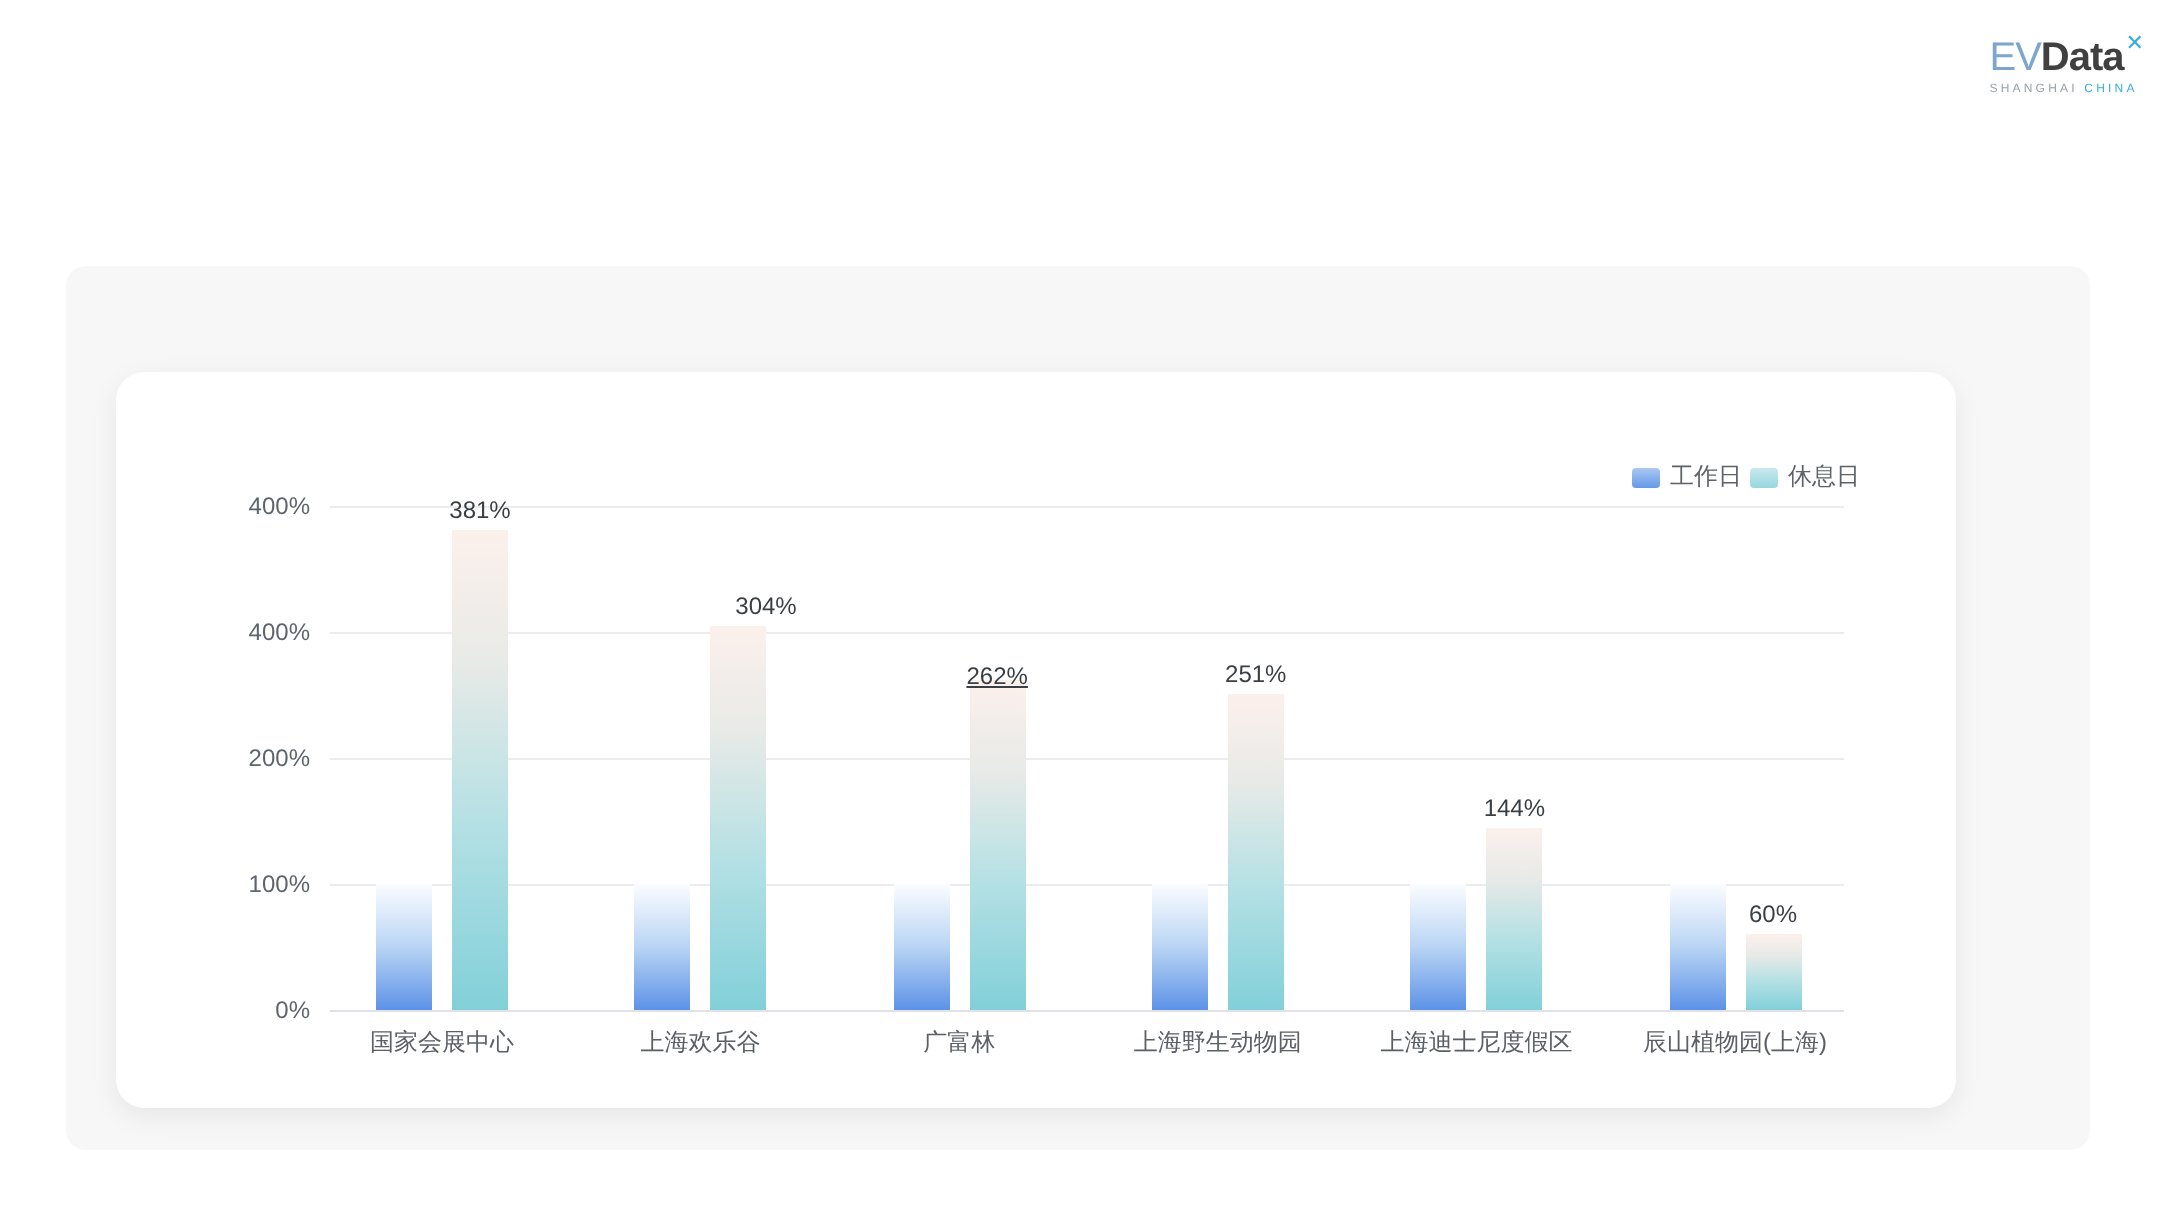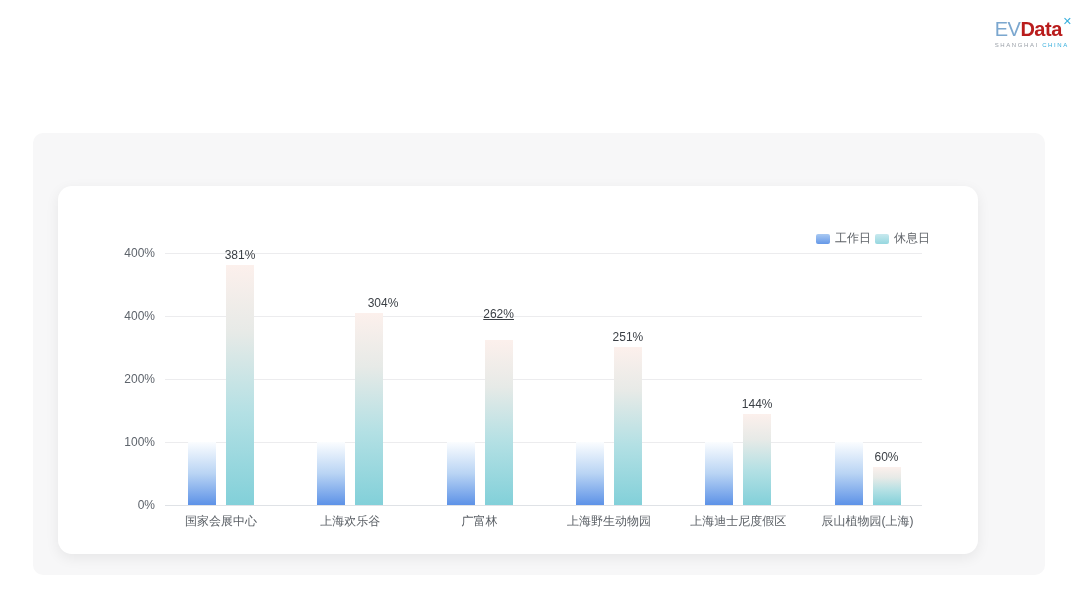"Data" .evdata-data { color: #b91c1c -> #404040 }
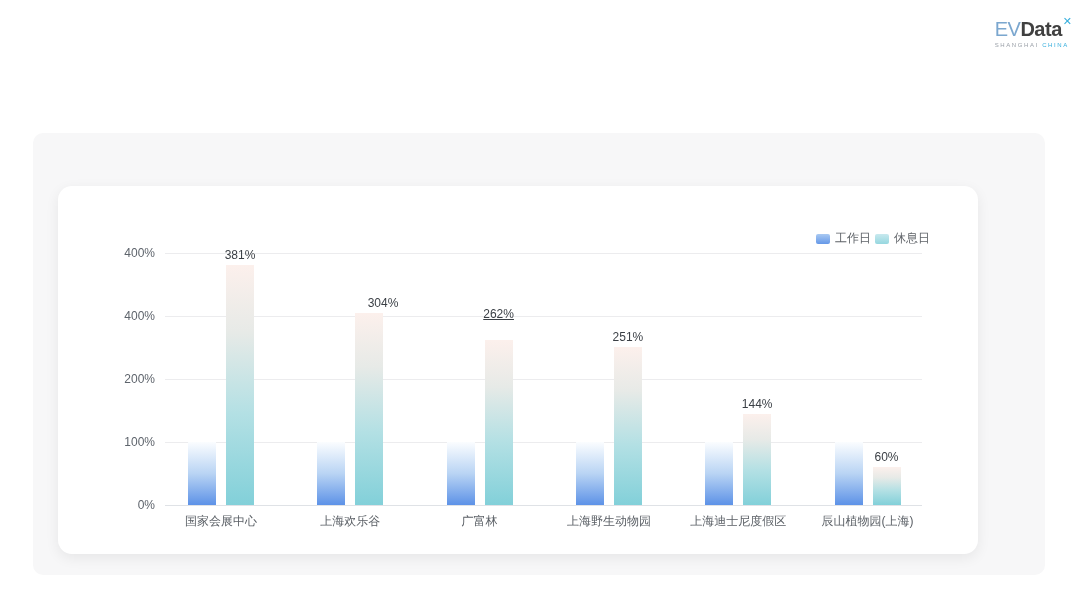"262%" div.value-label { top: 121px -> 145px }
